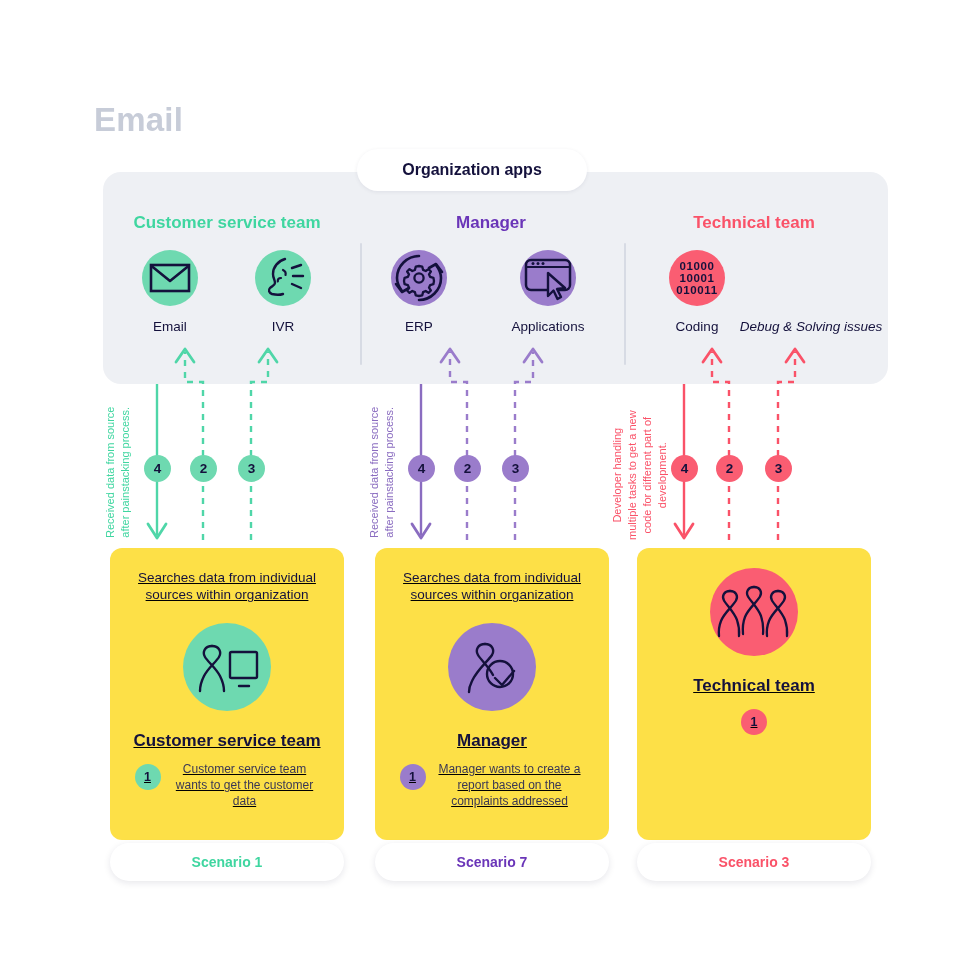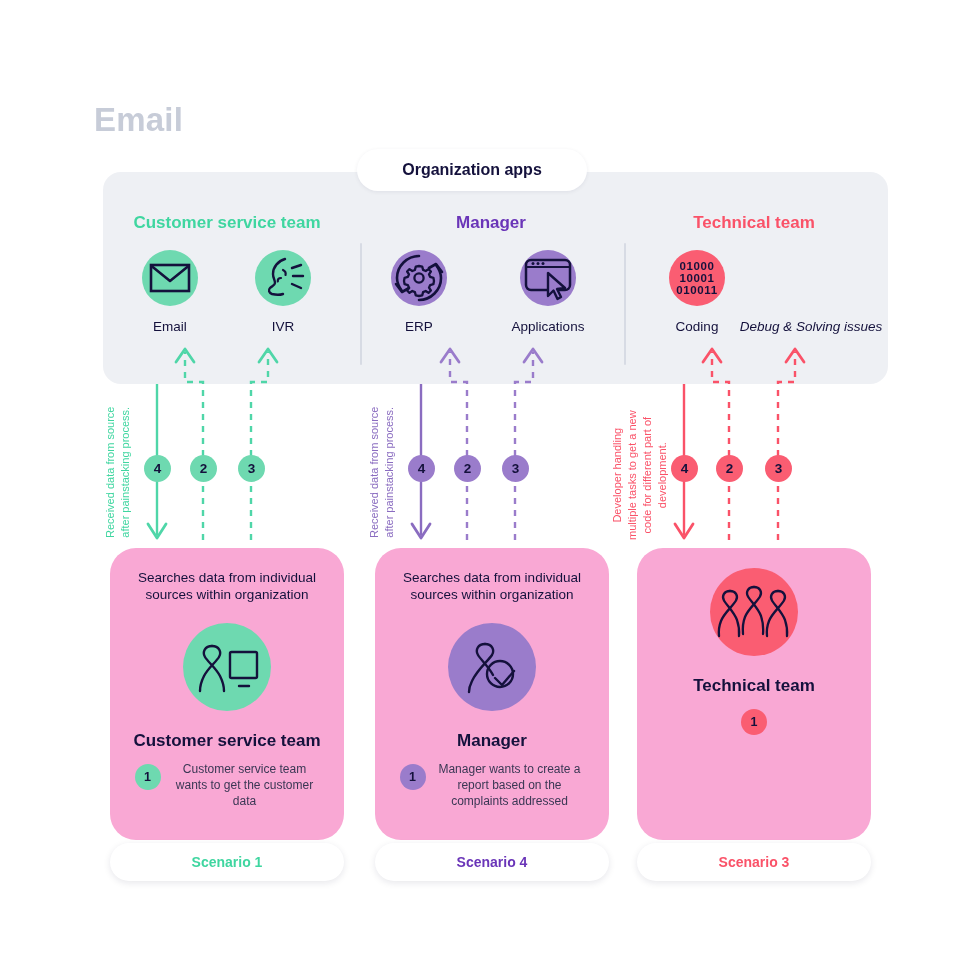"Searches data from individual sources" .card { background: #f9a8d4 -> #fde047; border-radius: 26px -> 12px; text-decoration: none -> underline }
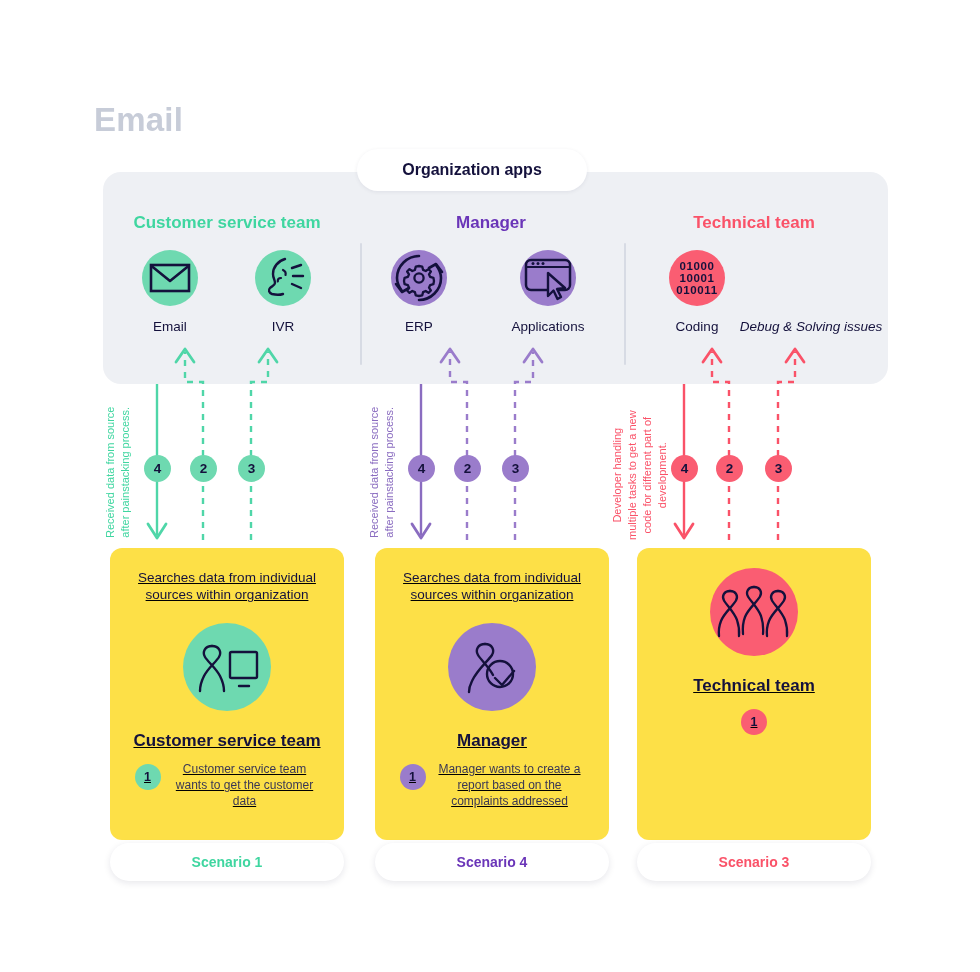"Scenario 4" div.scn-pill { text: 4 -> 7 }
